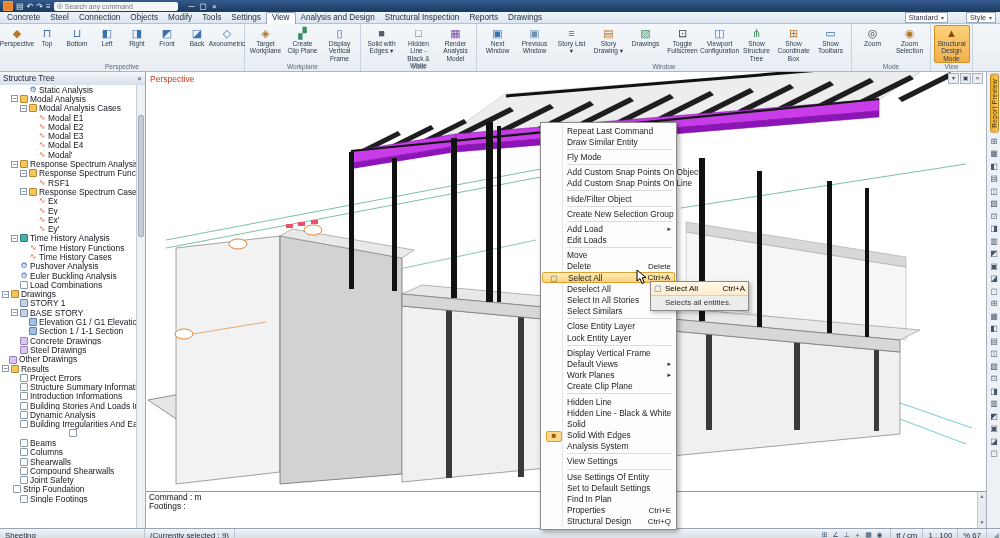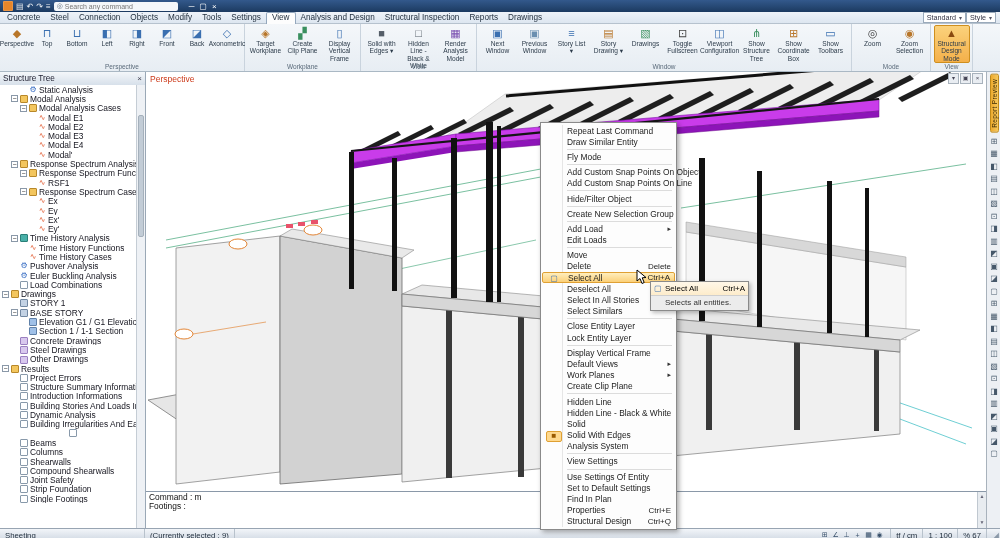"Standard" .mb-right { gap: 0 -> 18px }
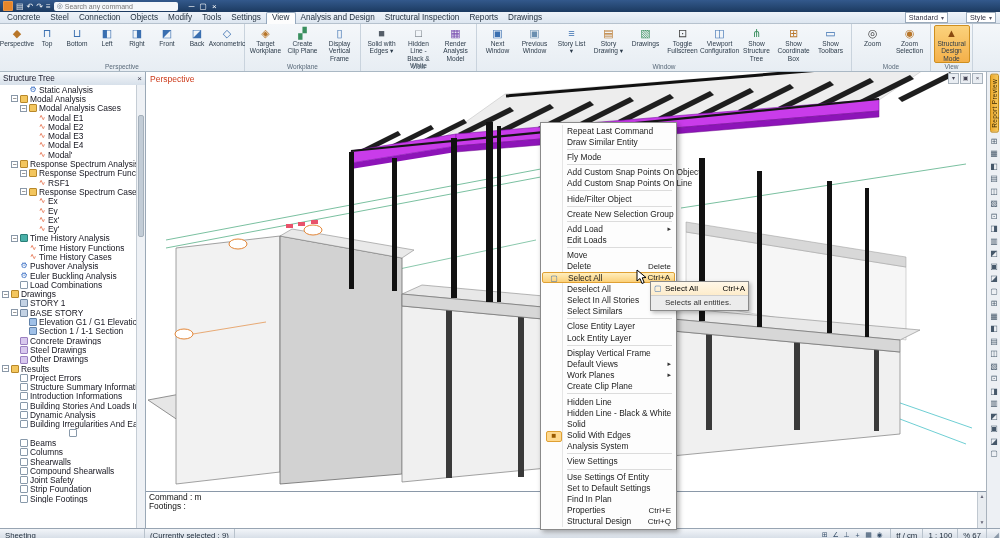"Other Drawings" div.trow { padding-left: 11px -> none }
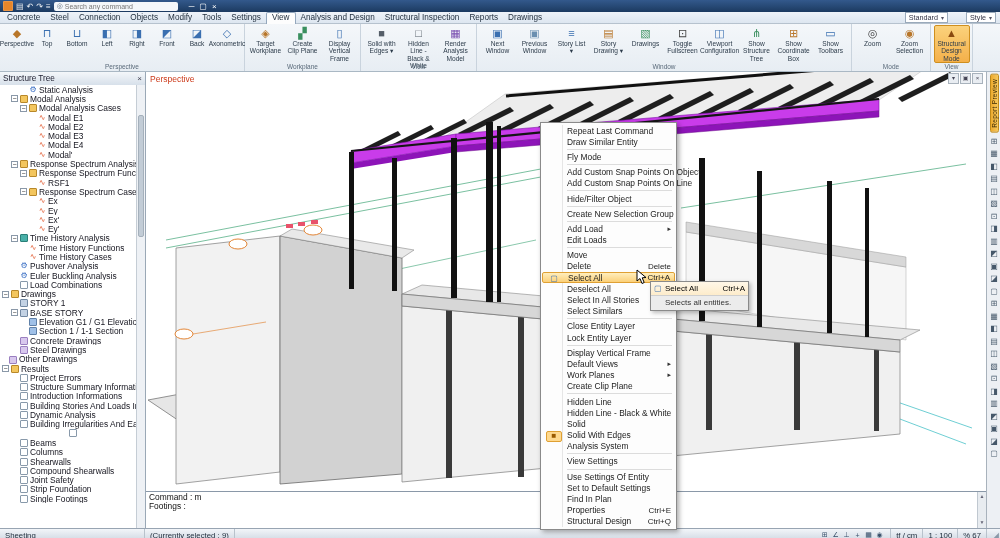"Strip Foundation" div.trow { padding-left: 11px -> 4px }
